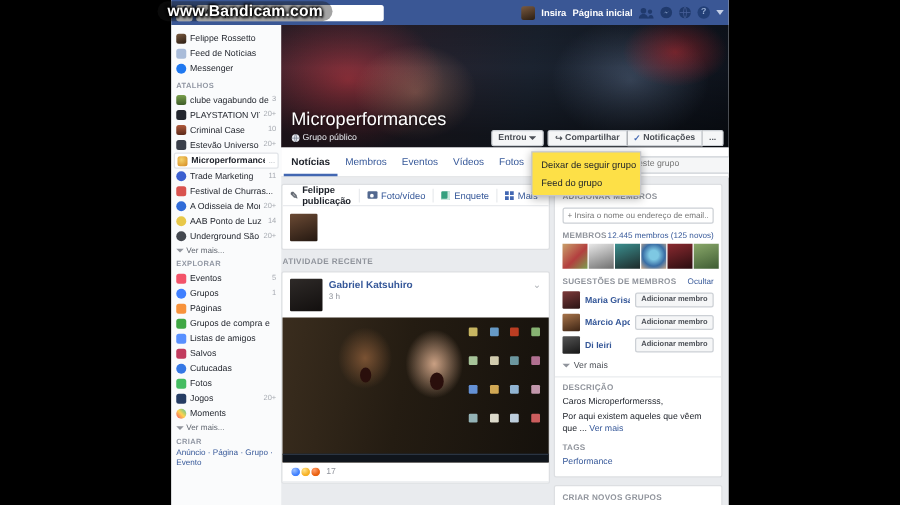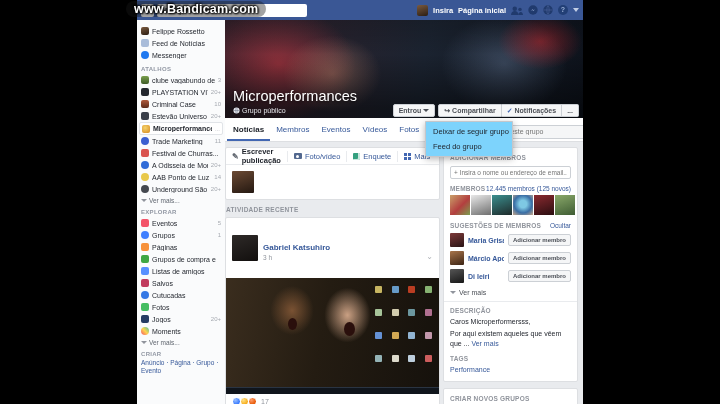"Deixar de seguir grupo" .dropdown { background: #7dd3fc -> #fde047 }
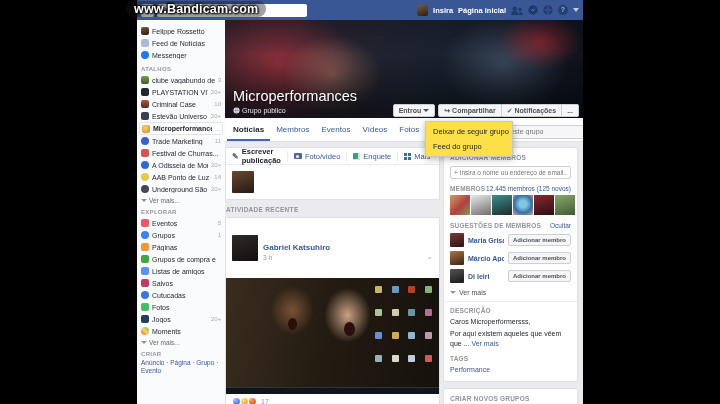"Escrever publicação" span { text: Escrever -> Felippe }
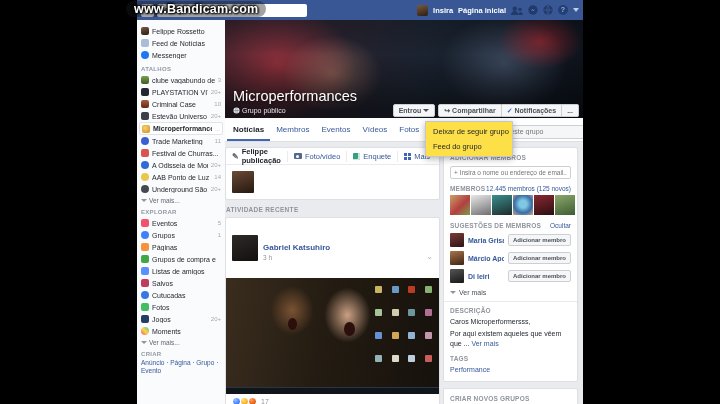"Gabriel Katsuhiro" .post-head { align-items: flex-end -> flex-start; padding: 17px 6px -> 5px 6px }
